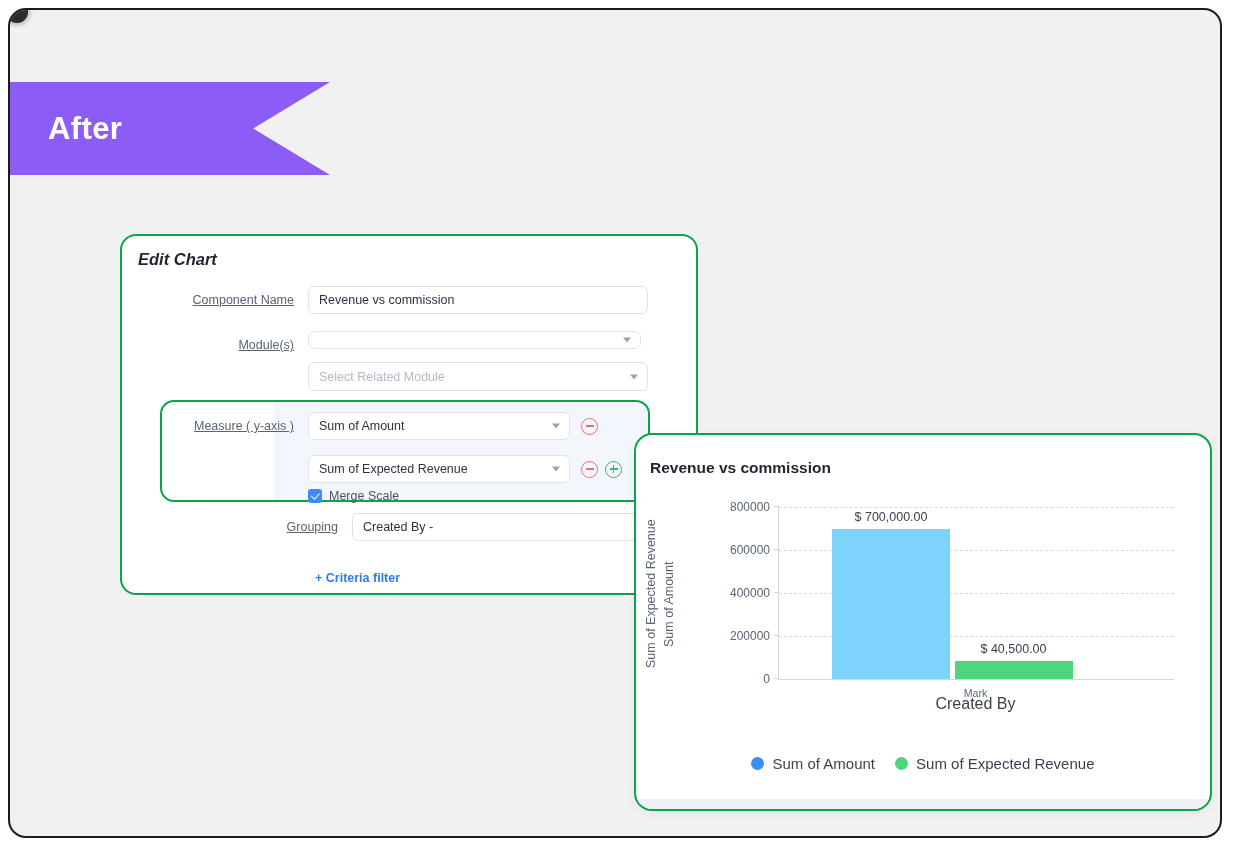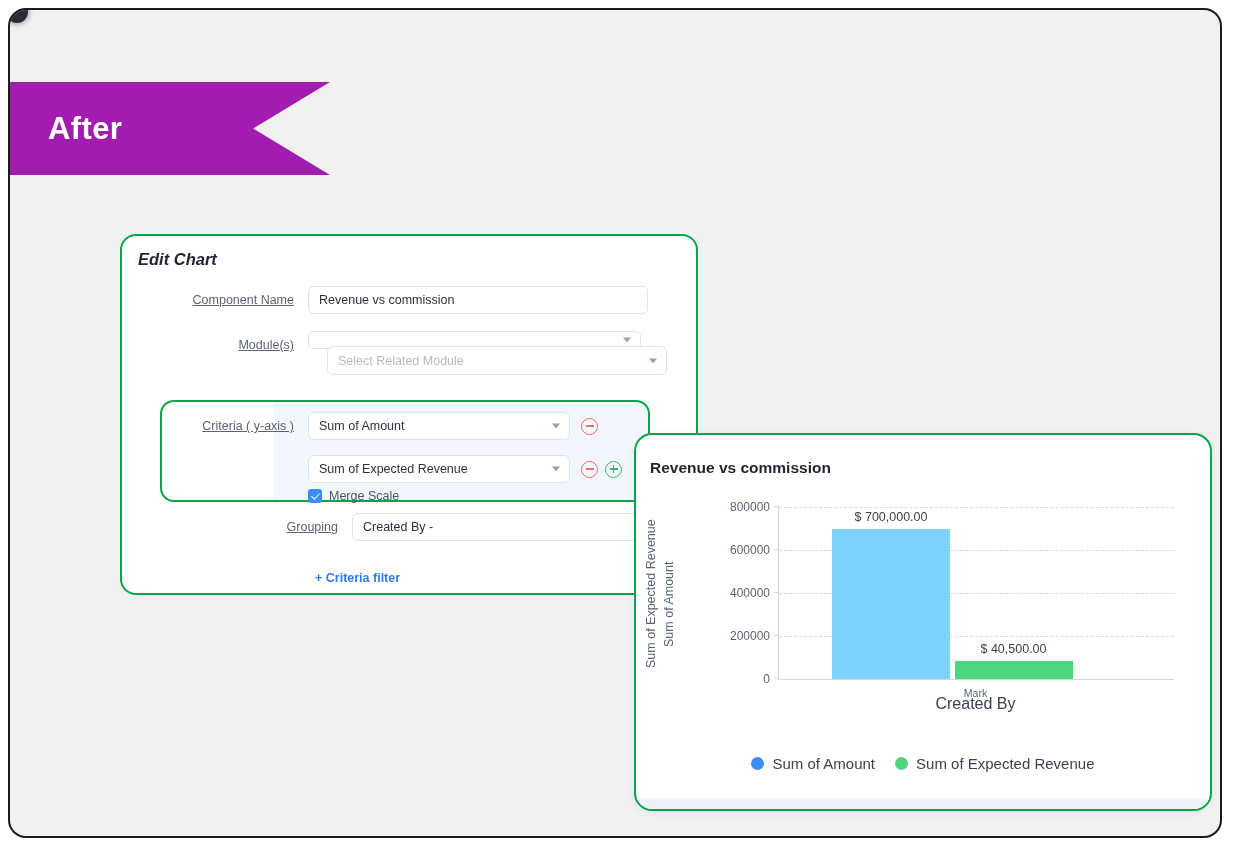"After" #ribbon { background: #a21caf -> #8b5cf6 }
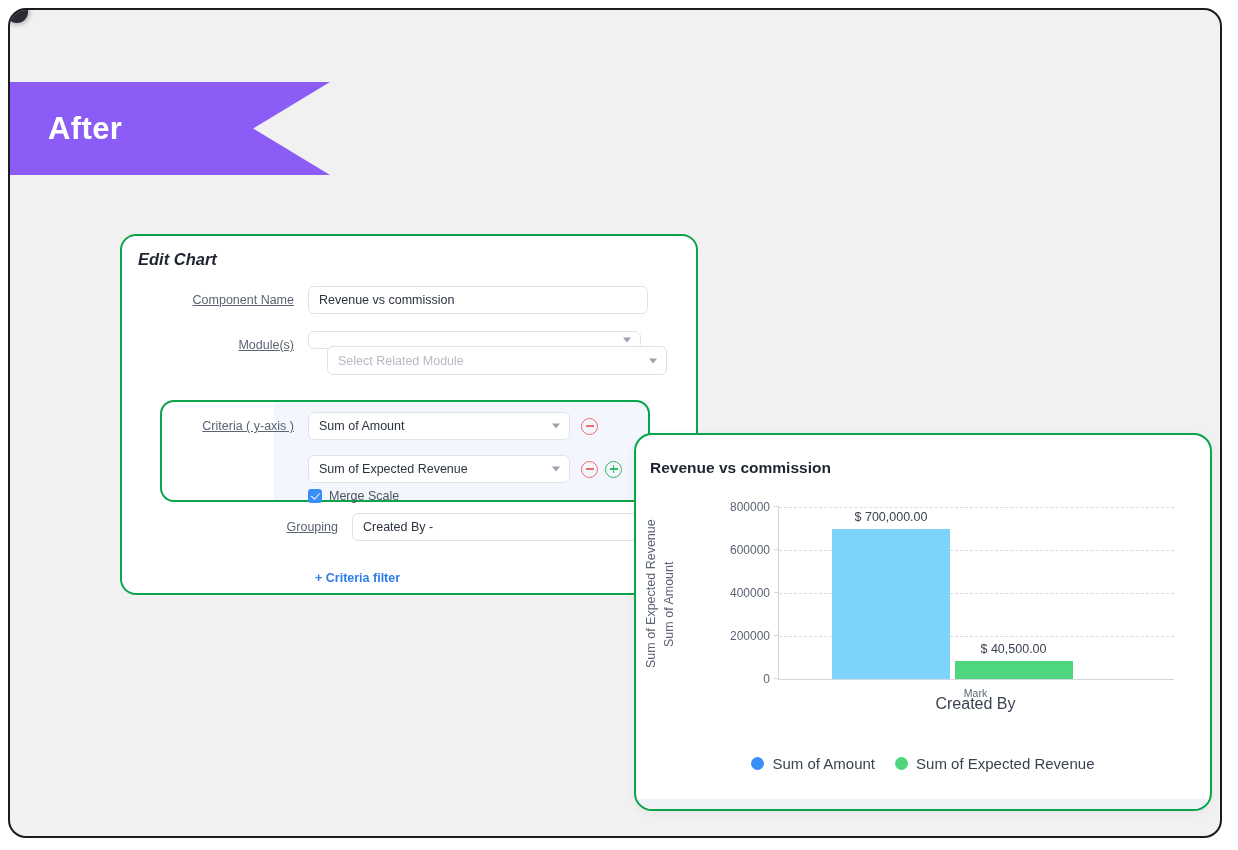"Select Related Module" div.form-row { padding-left: 19px -> none; top: 110px -> 126px }
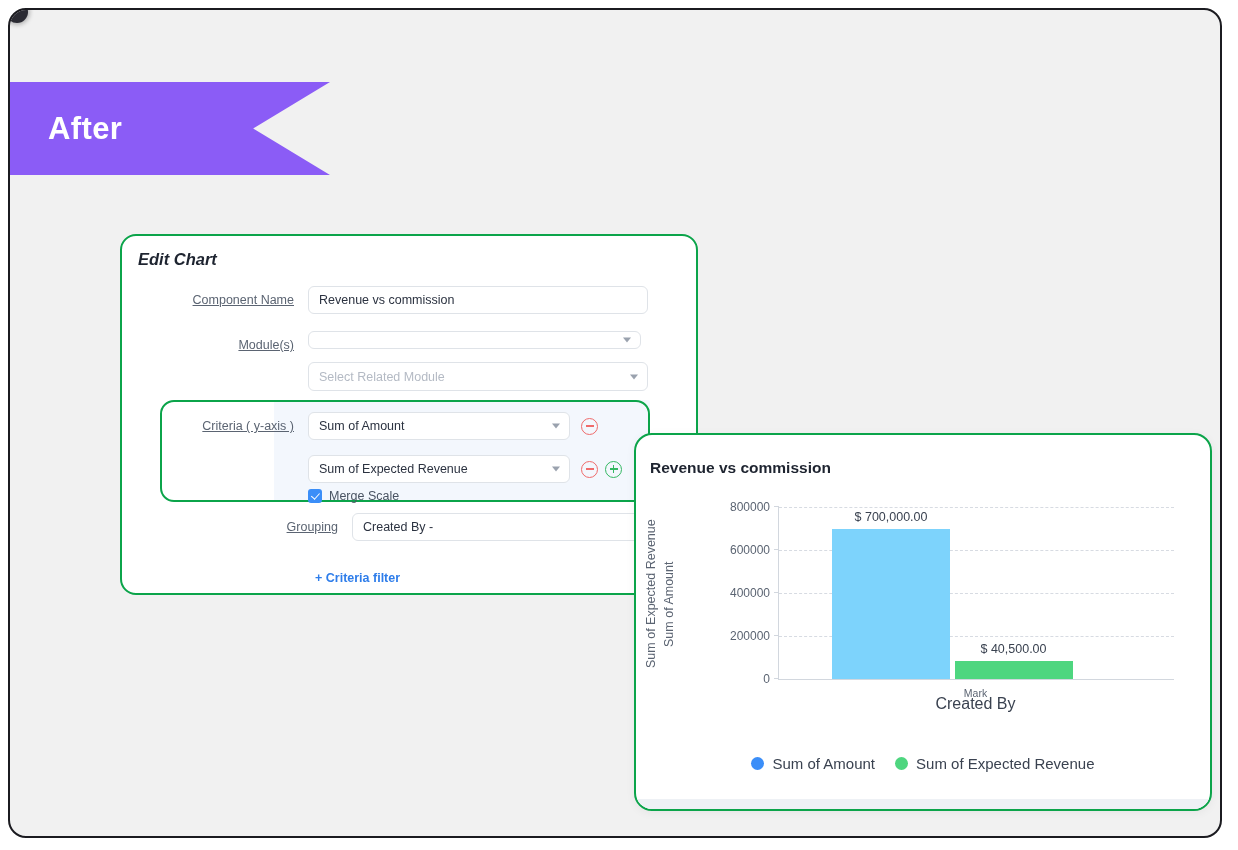"Criteria ( y-axis )" div.form-label { text: Criteria -> Measure }
